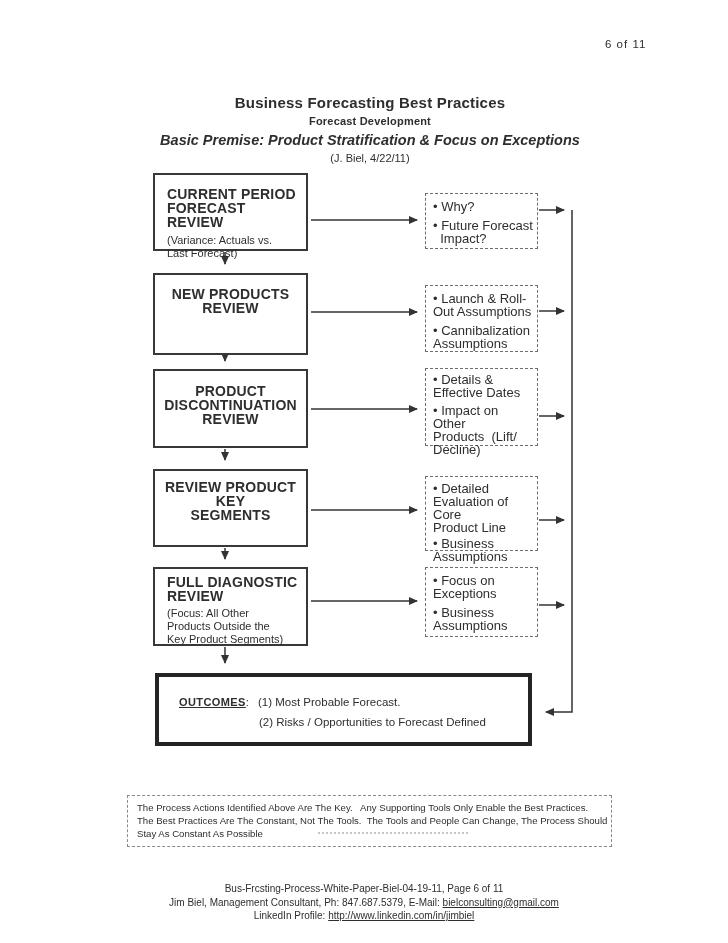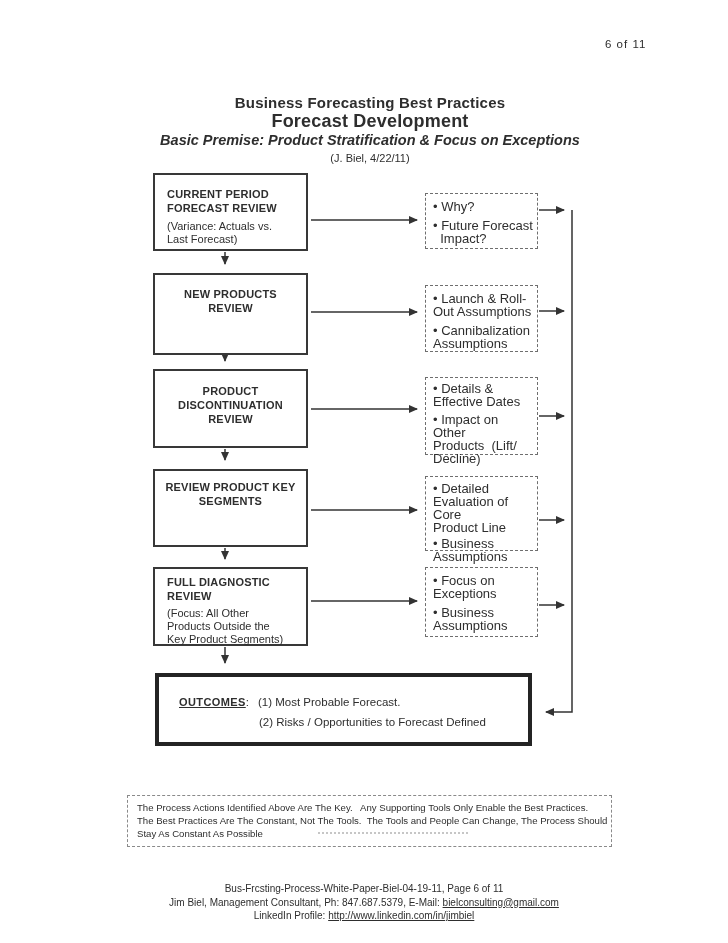"Forecast Development" .t2 { font-size: 18px -> 11px }
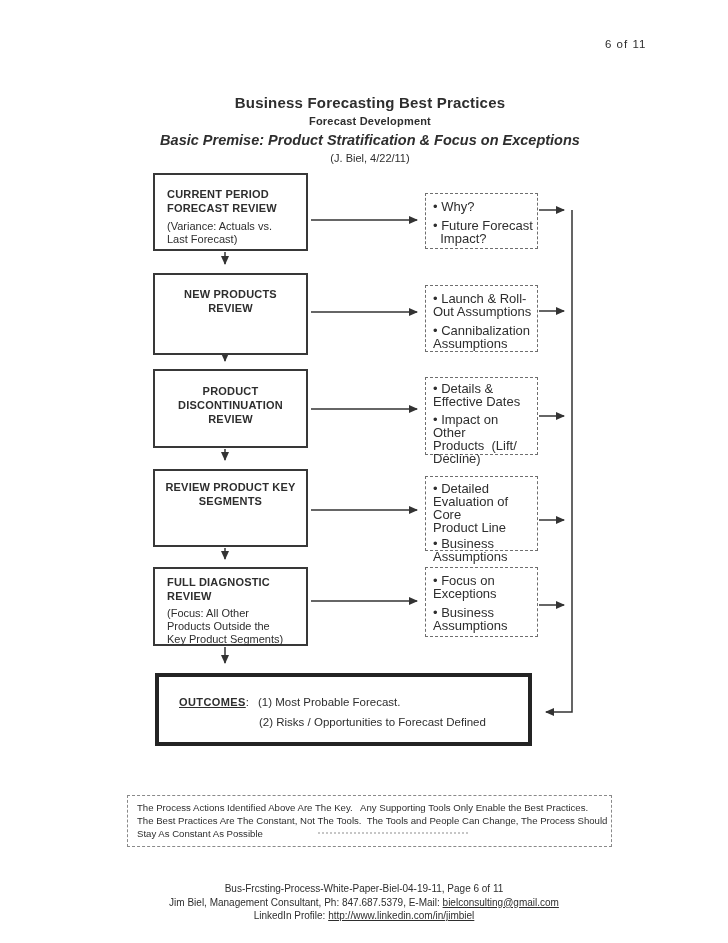"CURRENT PERIOD" .sbox .ttl { font-size: 11px -> 14px }
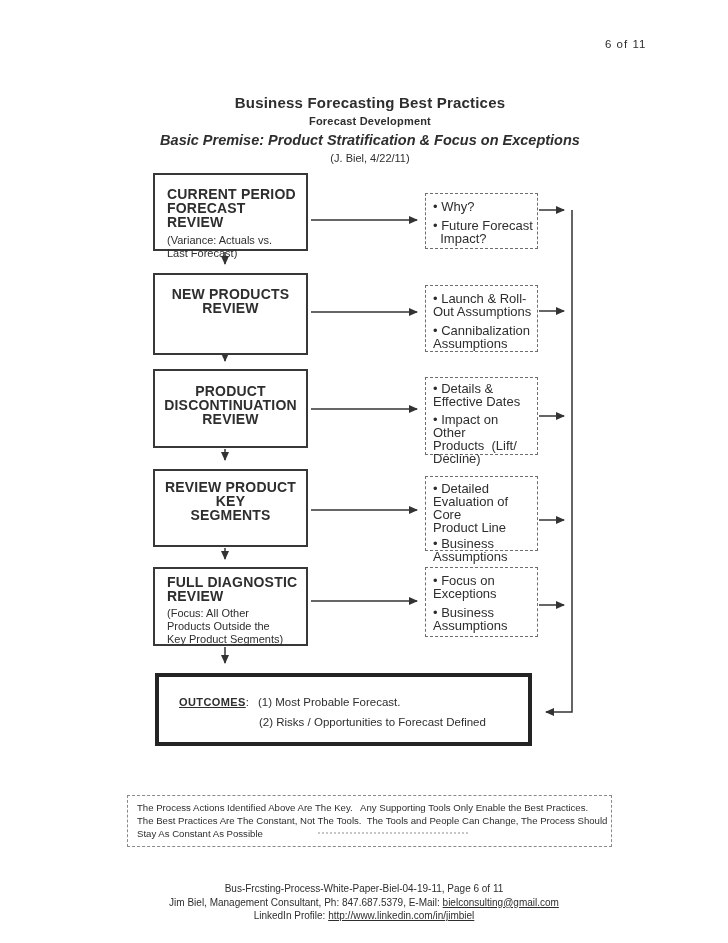"• Details &" #d3 { top: 377px -> 368px }
